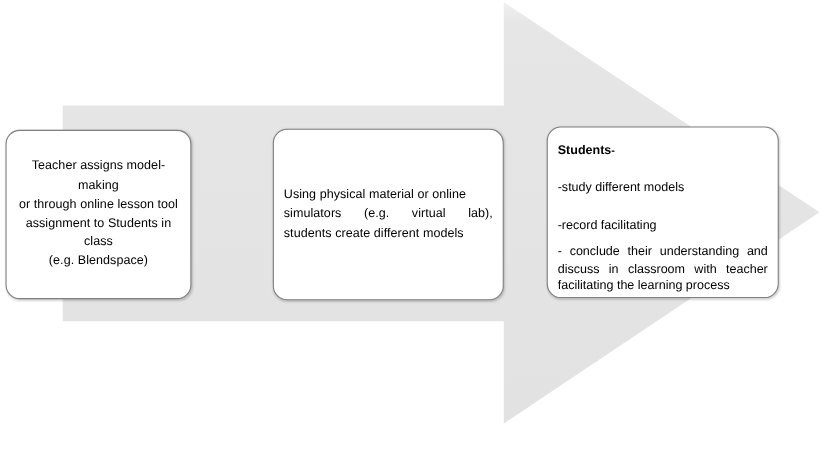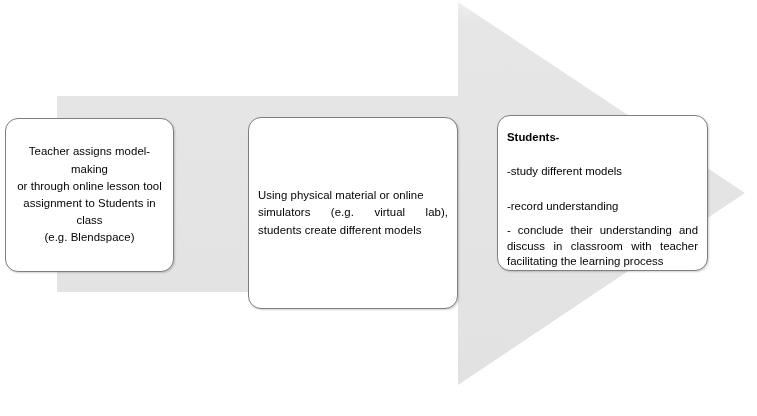"Students-" .box-3 { justify-content: space-between -> flex-start }
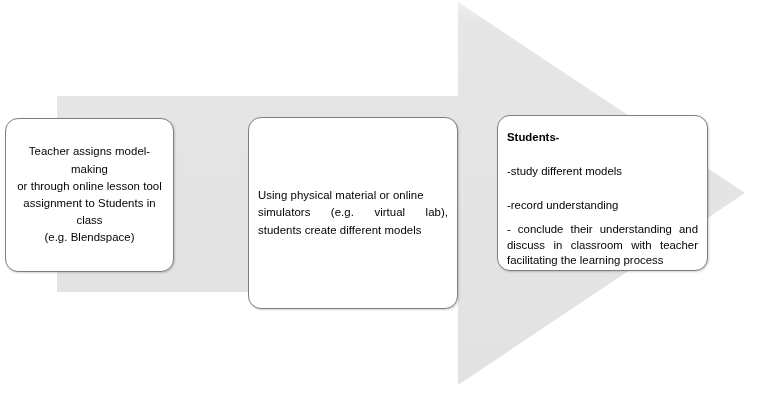"Using physical material or online" .box-2 { height: 192px -> 156px }
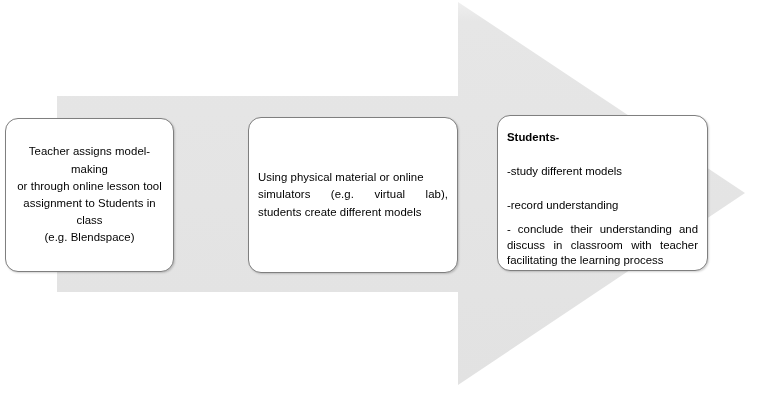"-record understanding" div.box-3-item { text: understanding -> facilitating }
